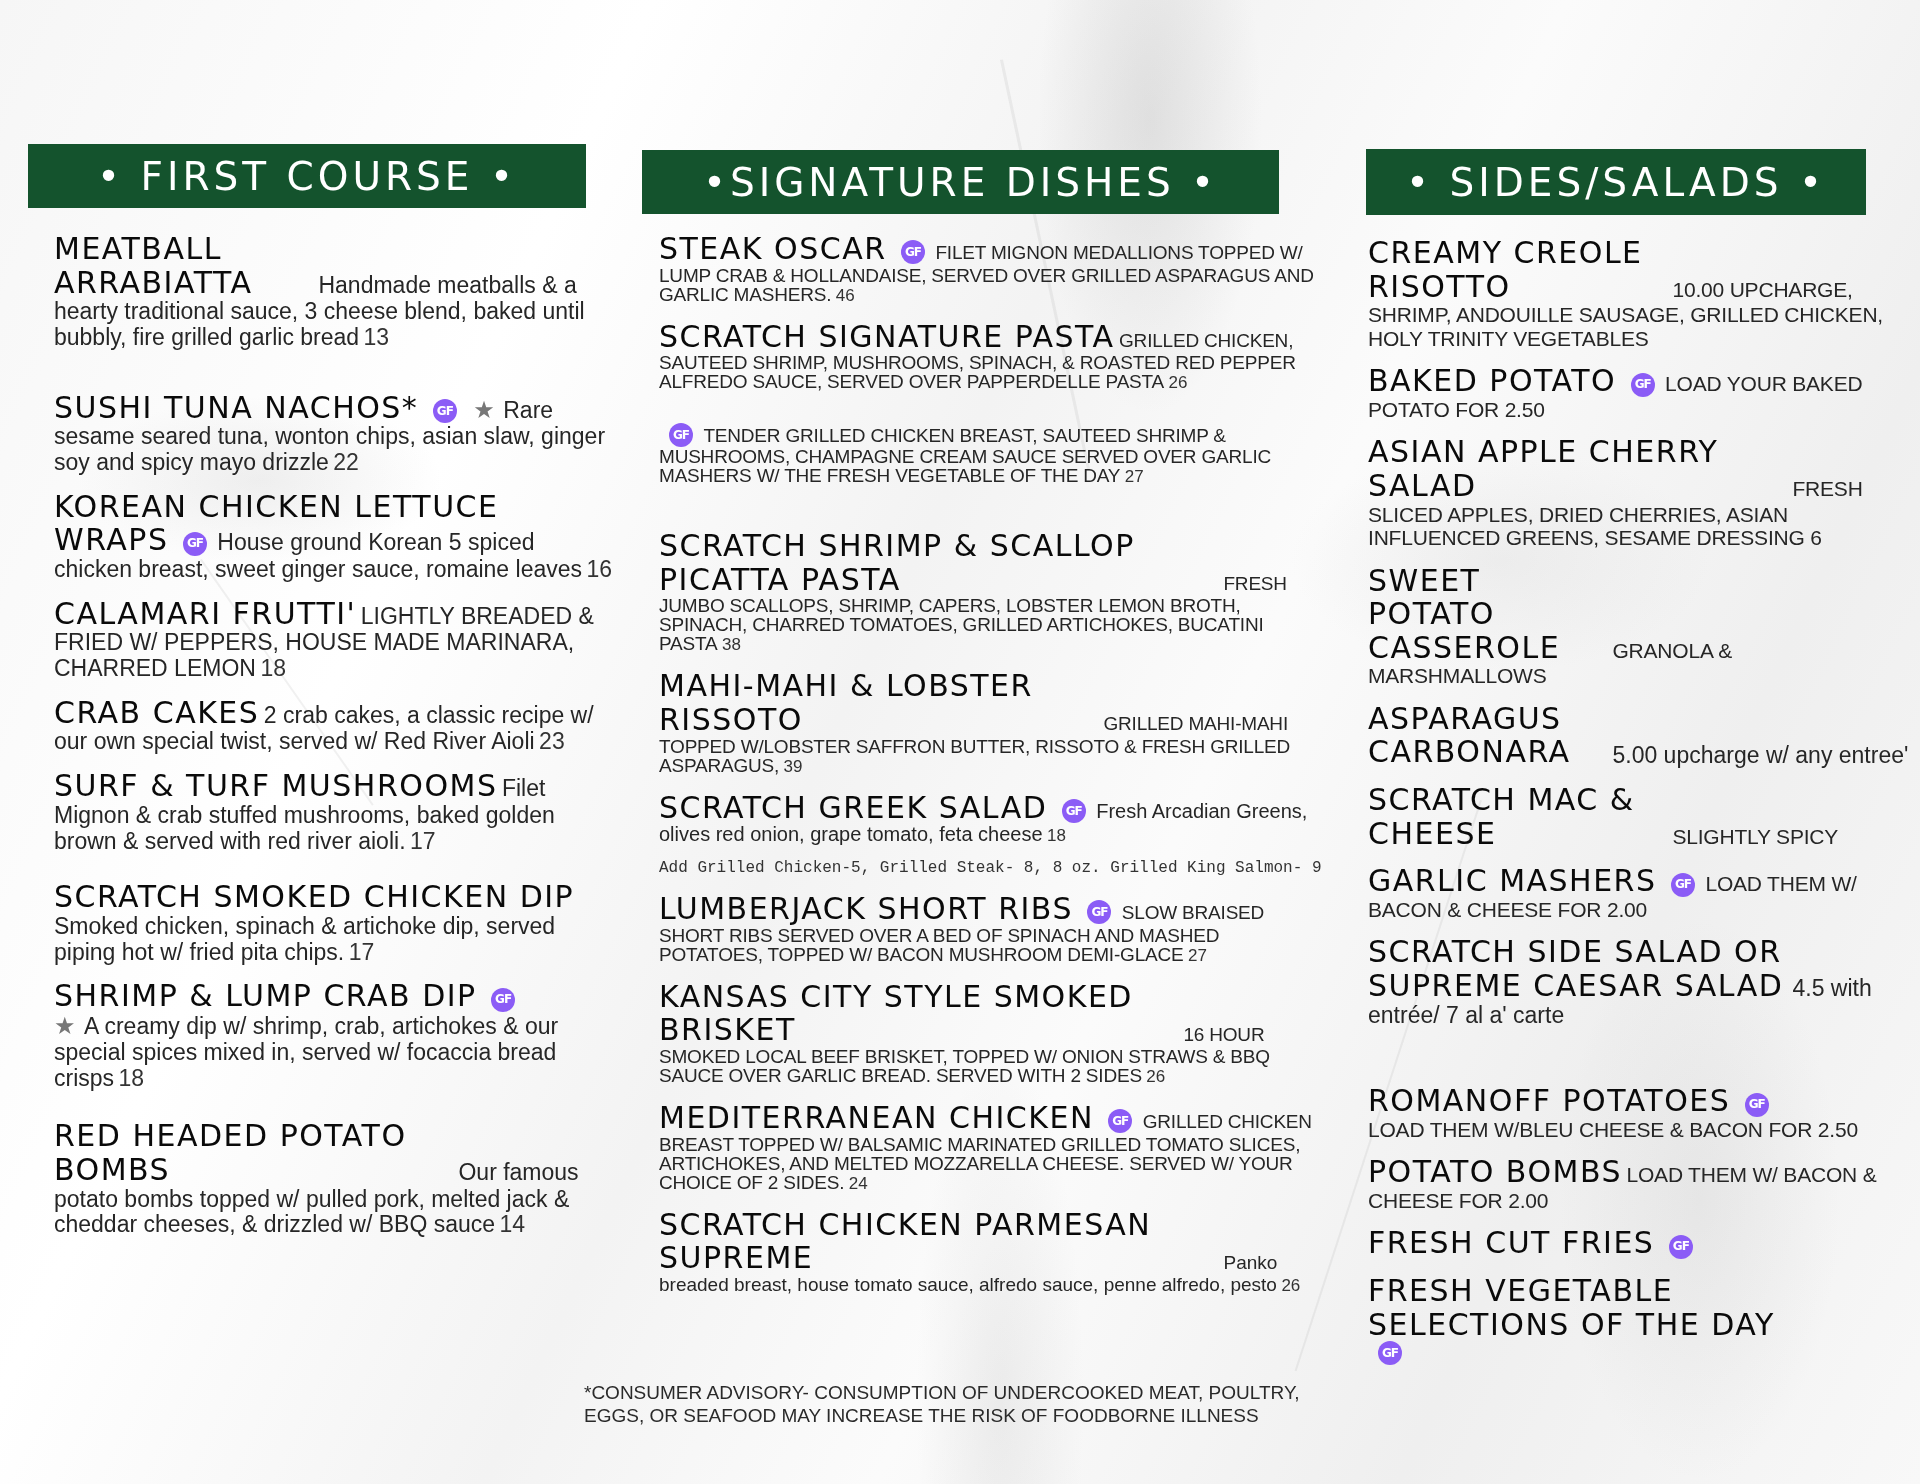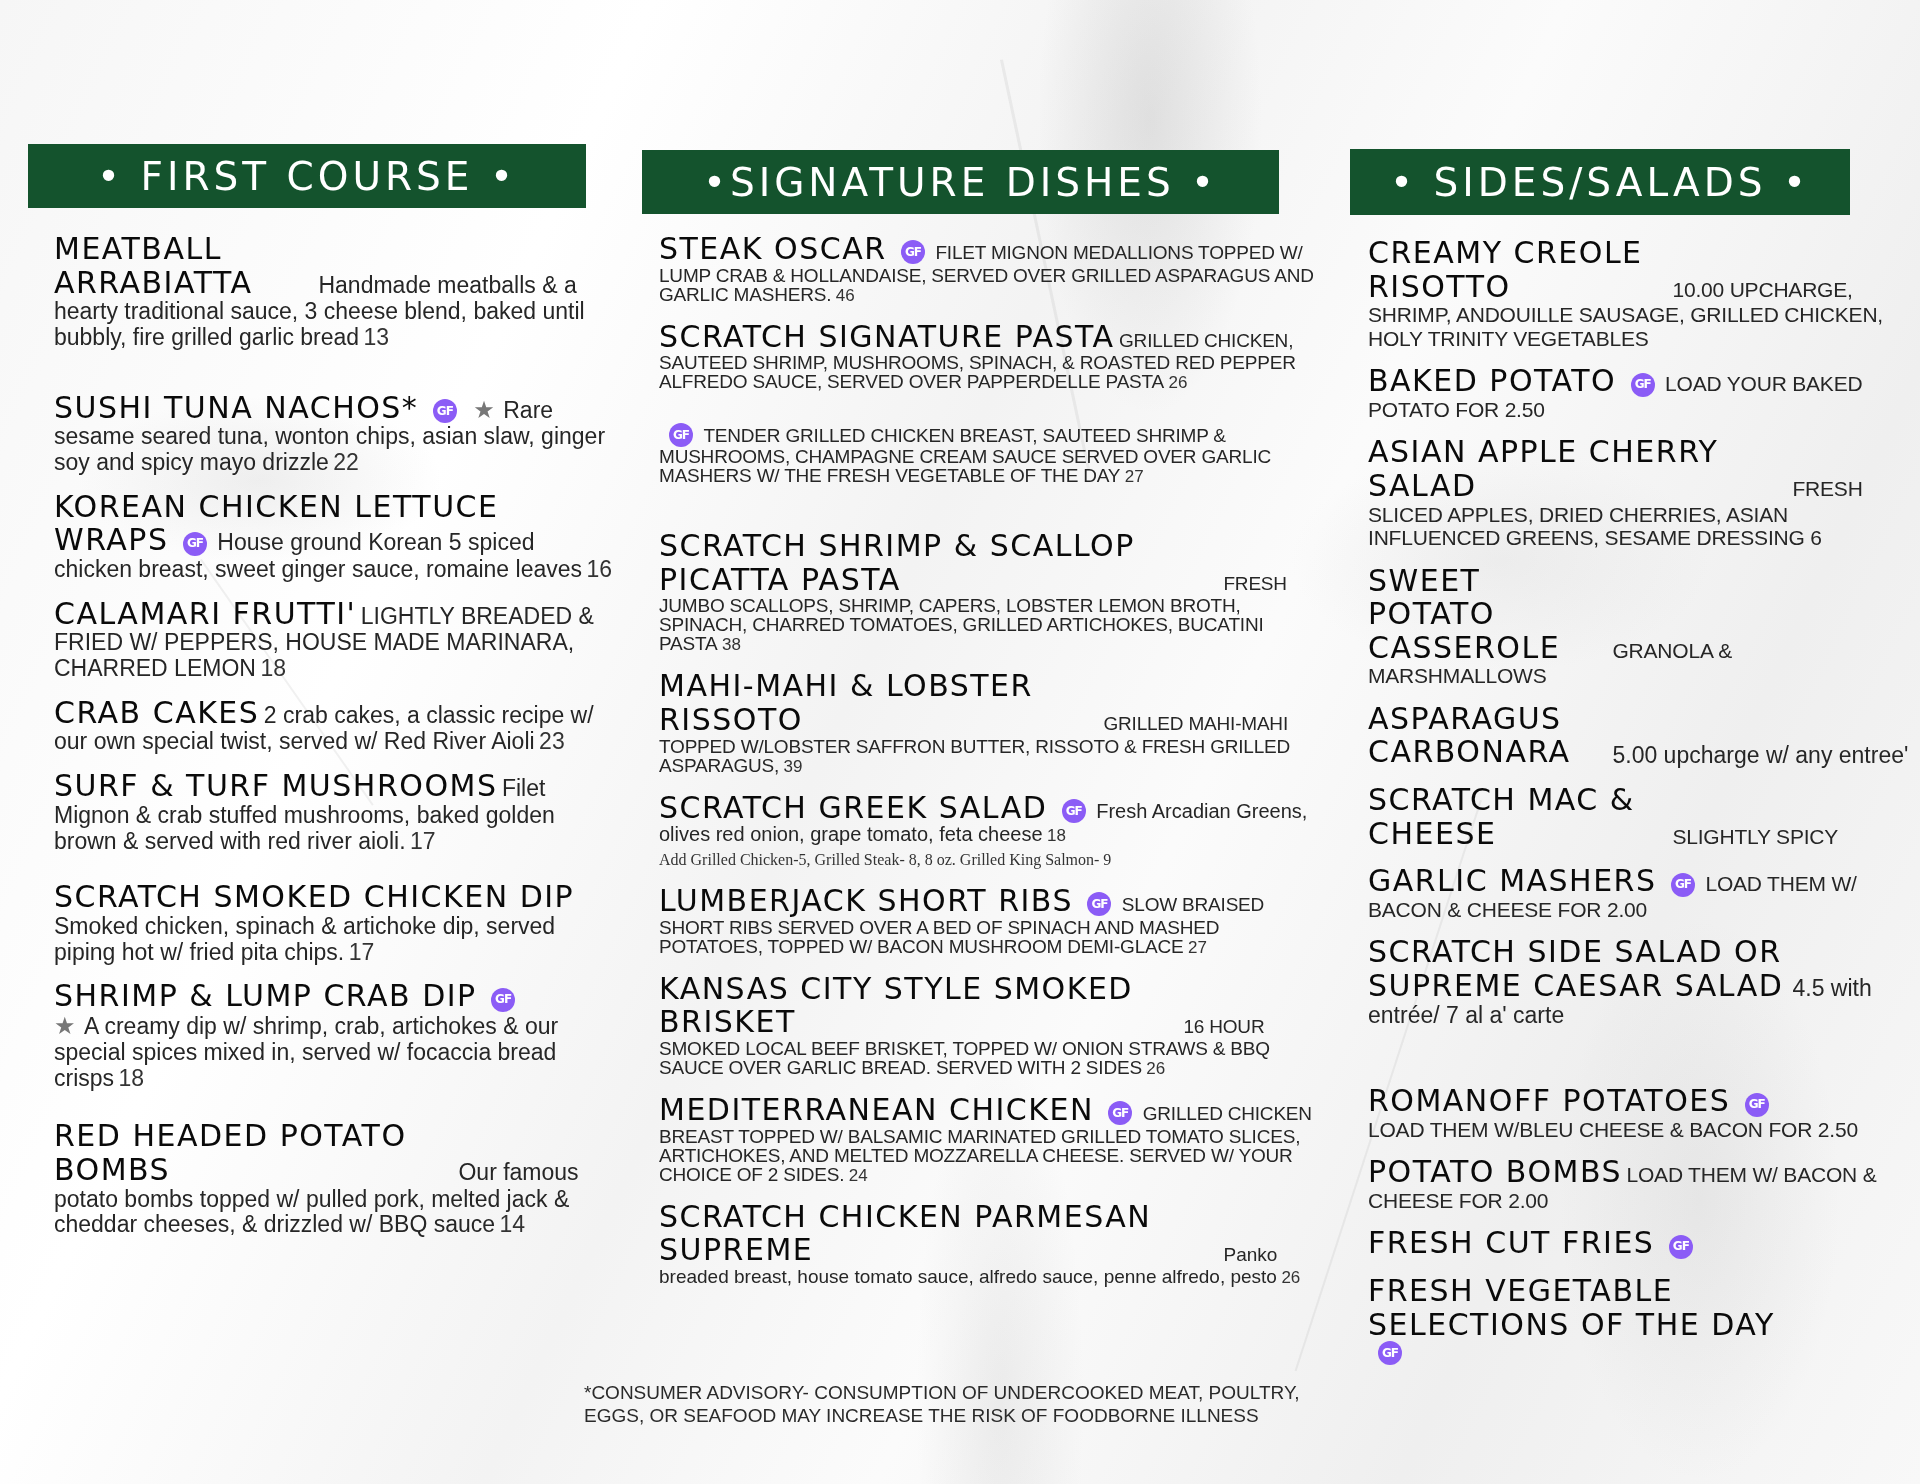"• SIDES/SALADS •" .col-3 .section-header { left: 0 -> 16px }
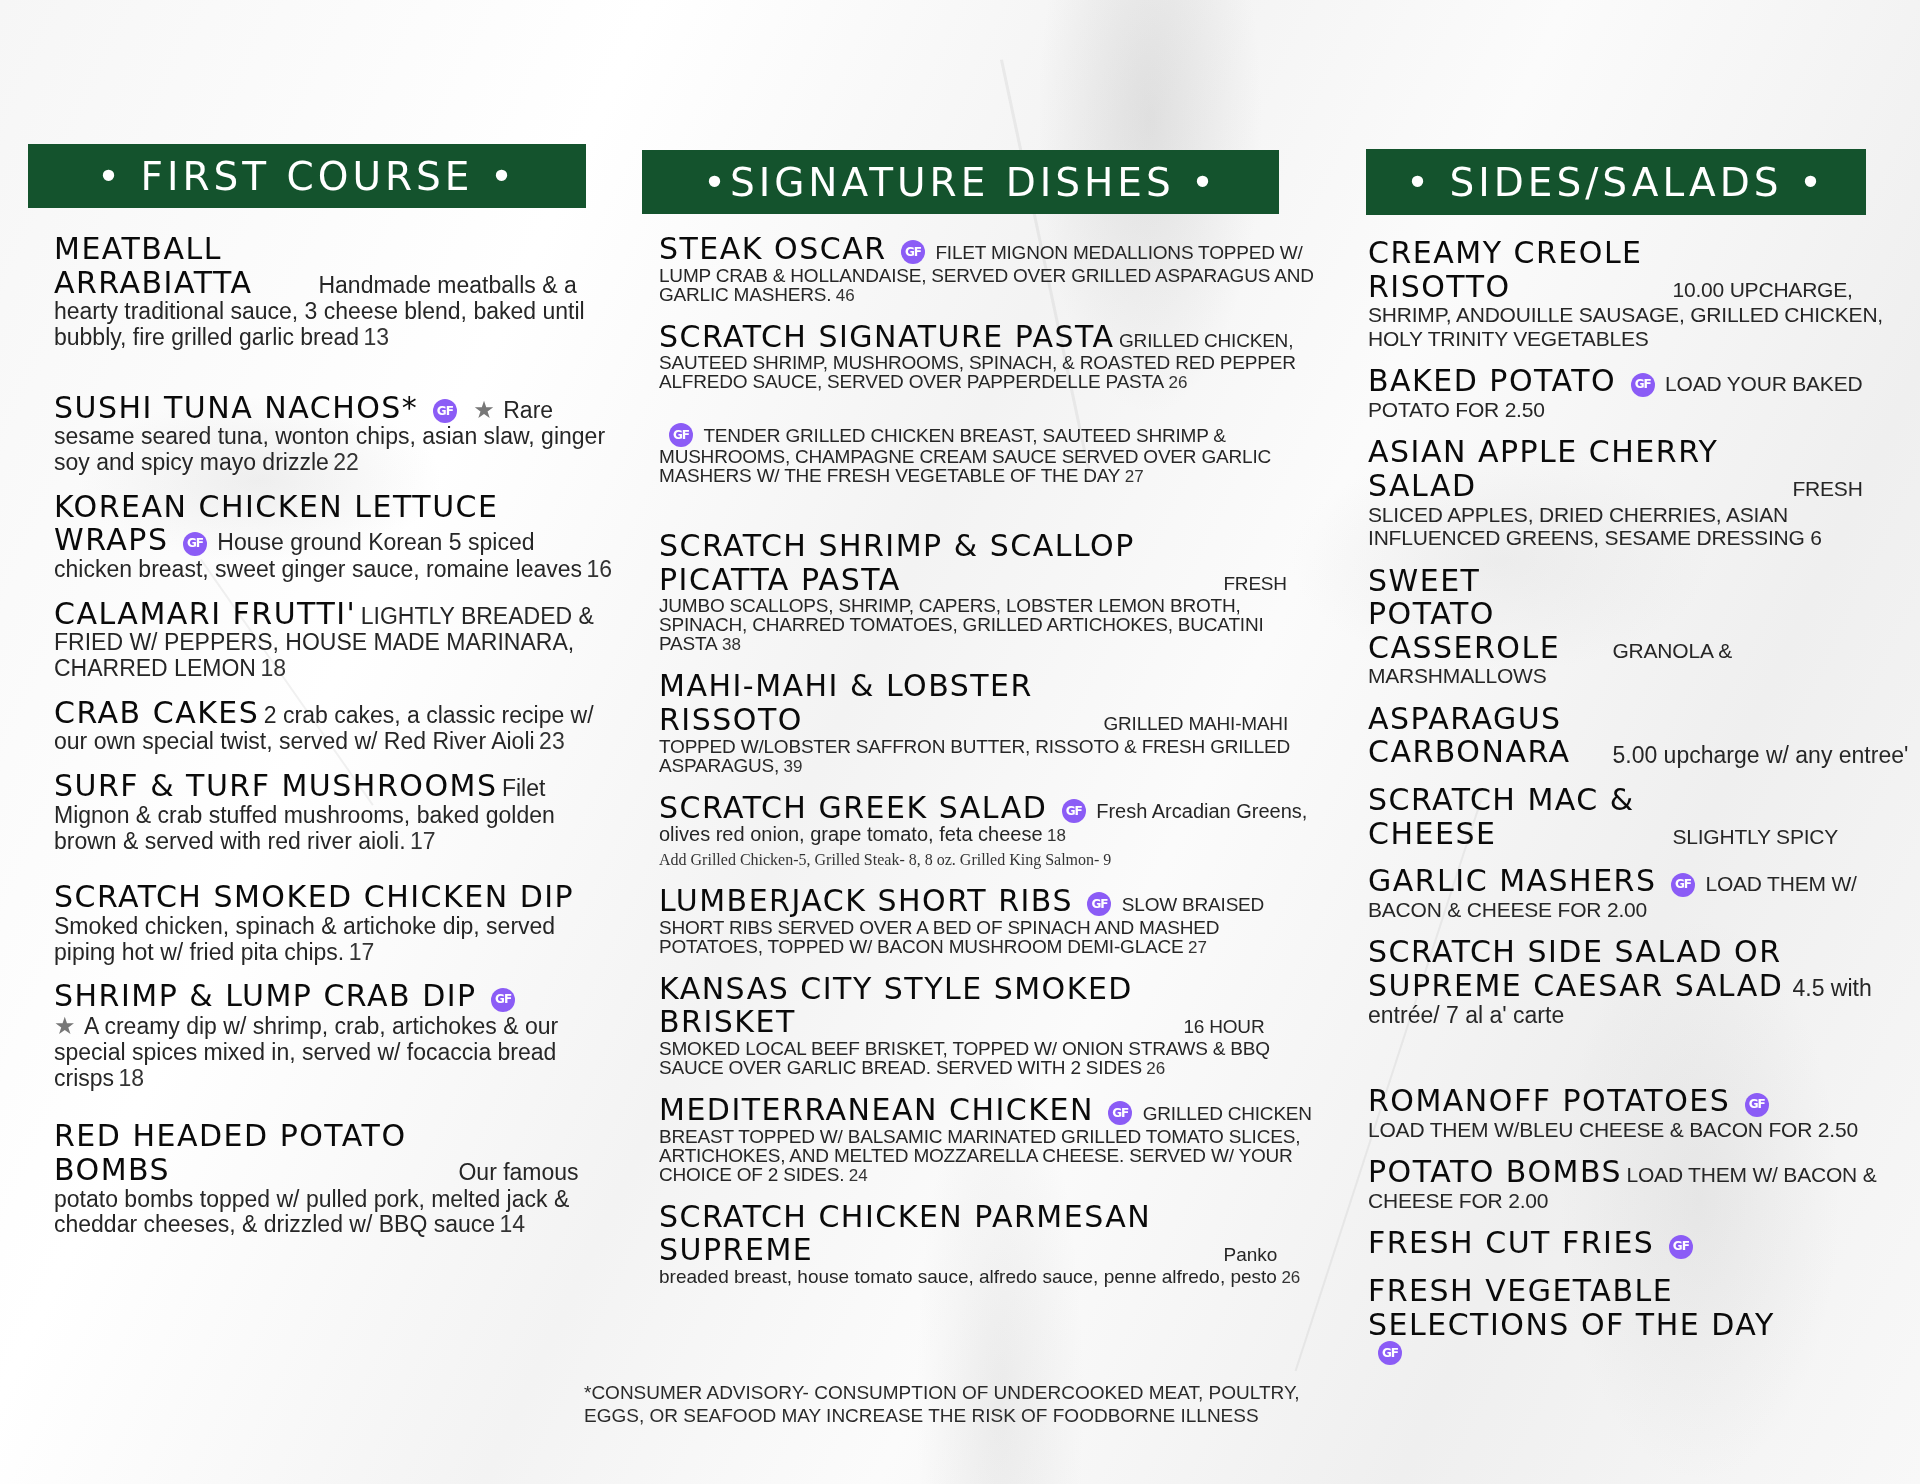"Add Grilled Chicken-5, Grilled Steak-" .item-note { font-family: Liberation Serif, serif -> Liberation Mono, monospace; margin-top: 8px -> 16px }
